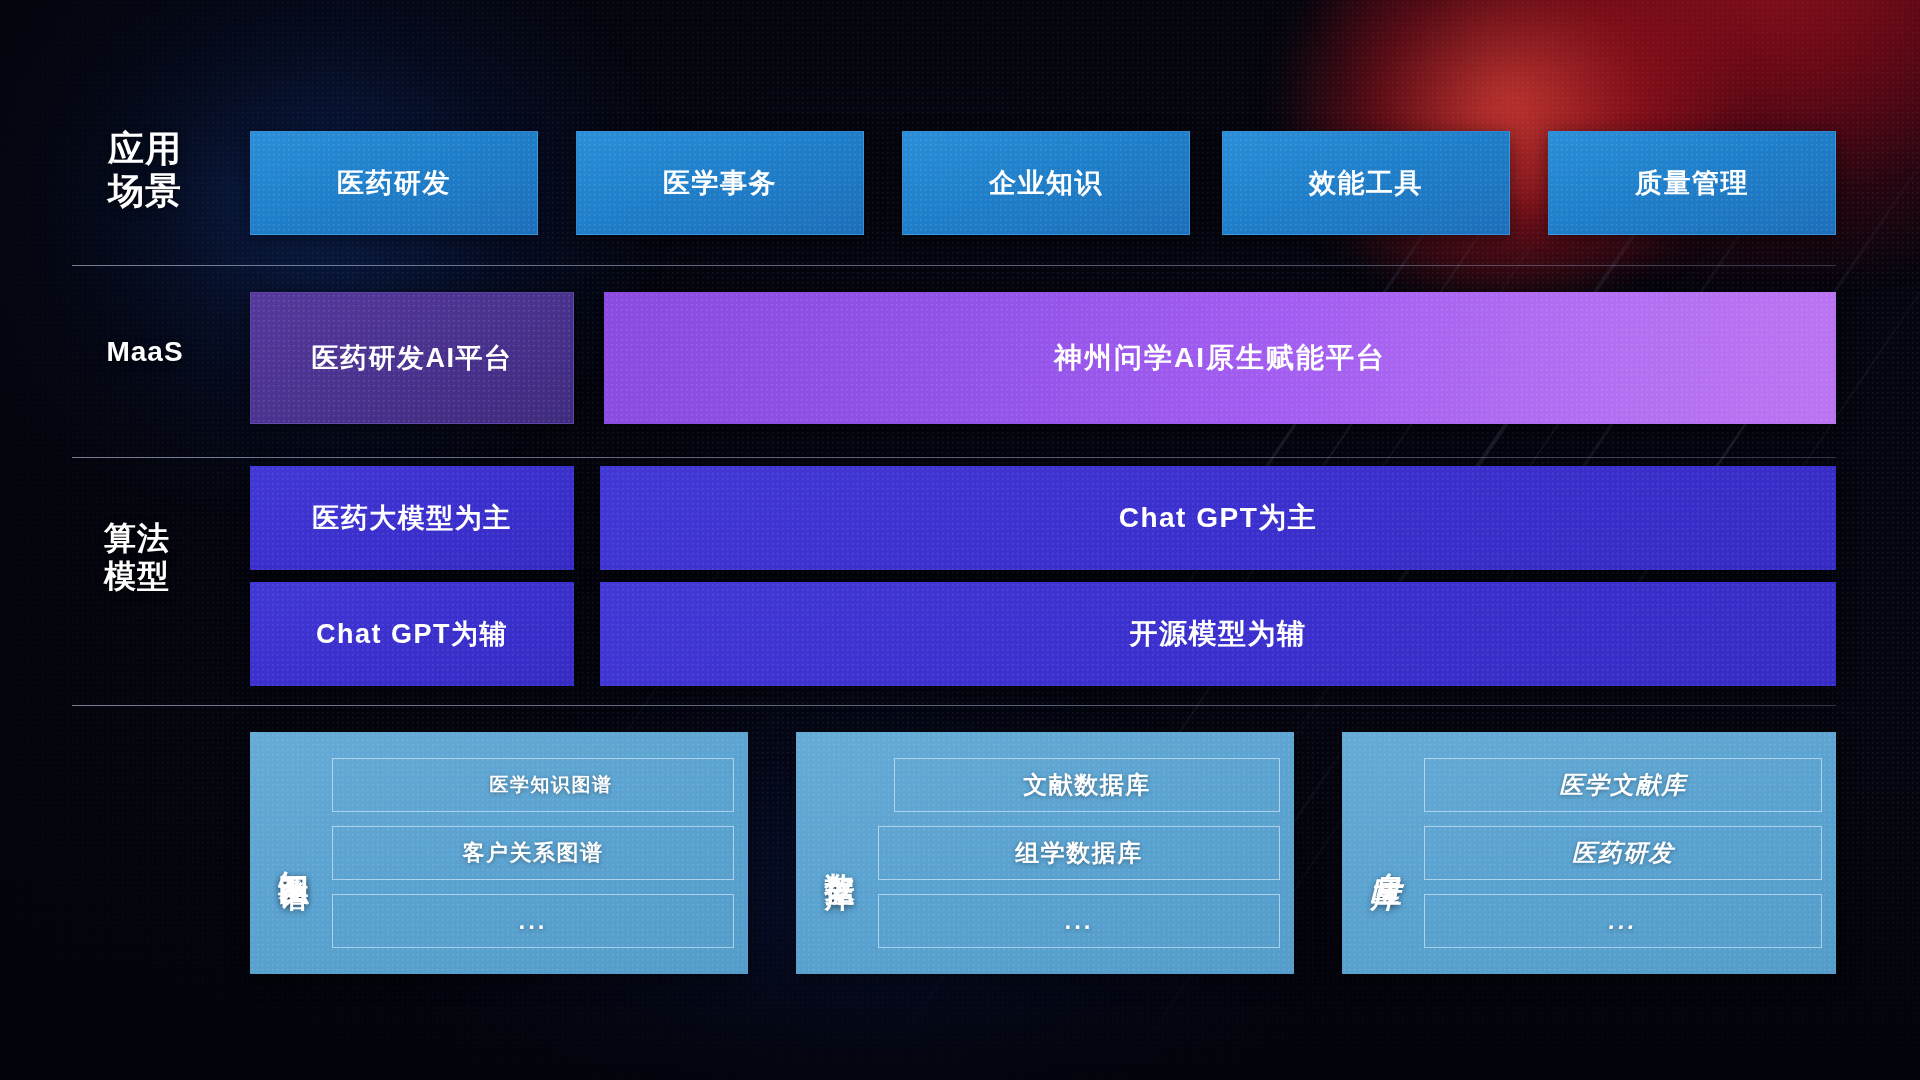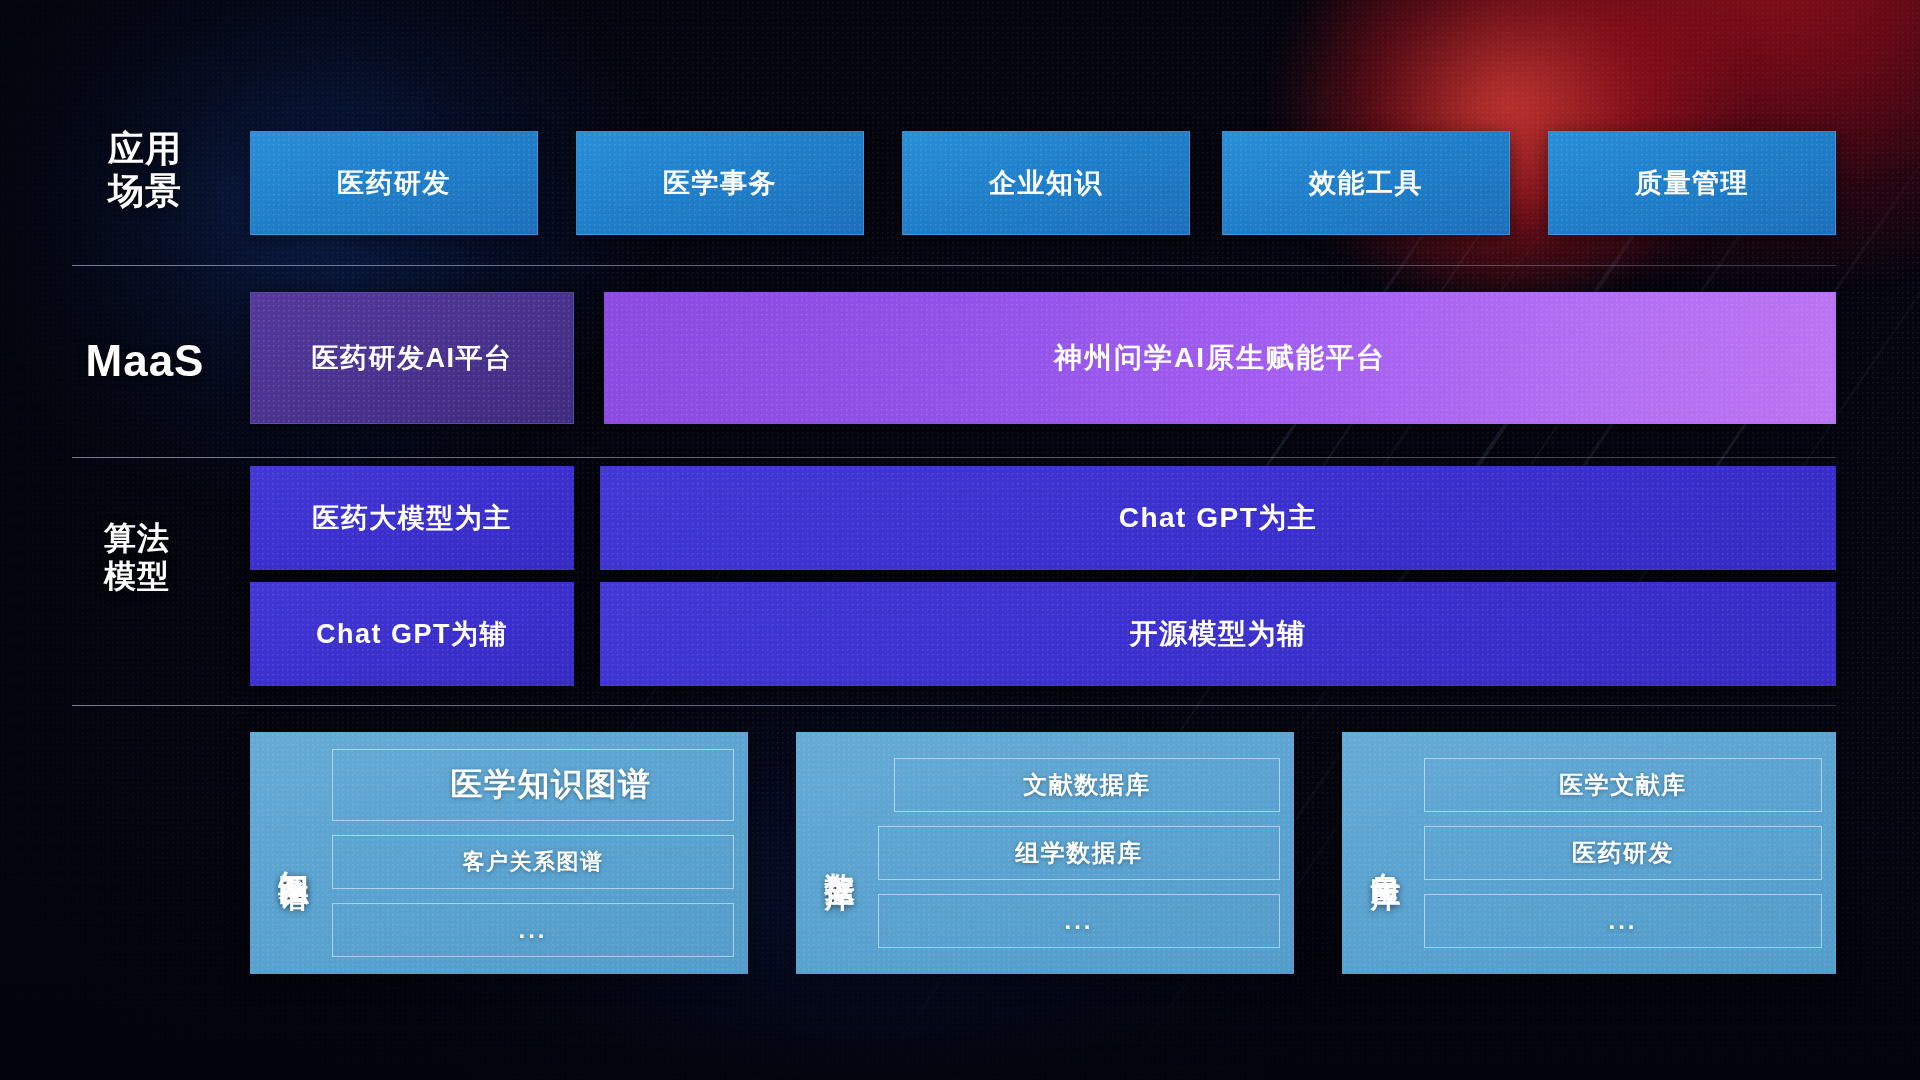"MaaS" div.row-label { font-size: 44px -> 28px }
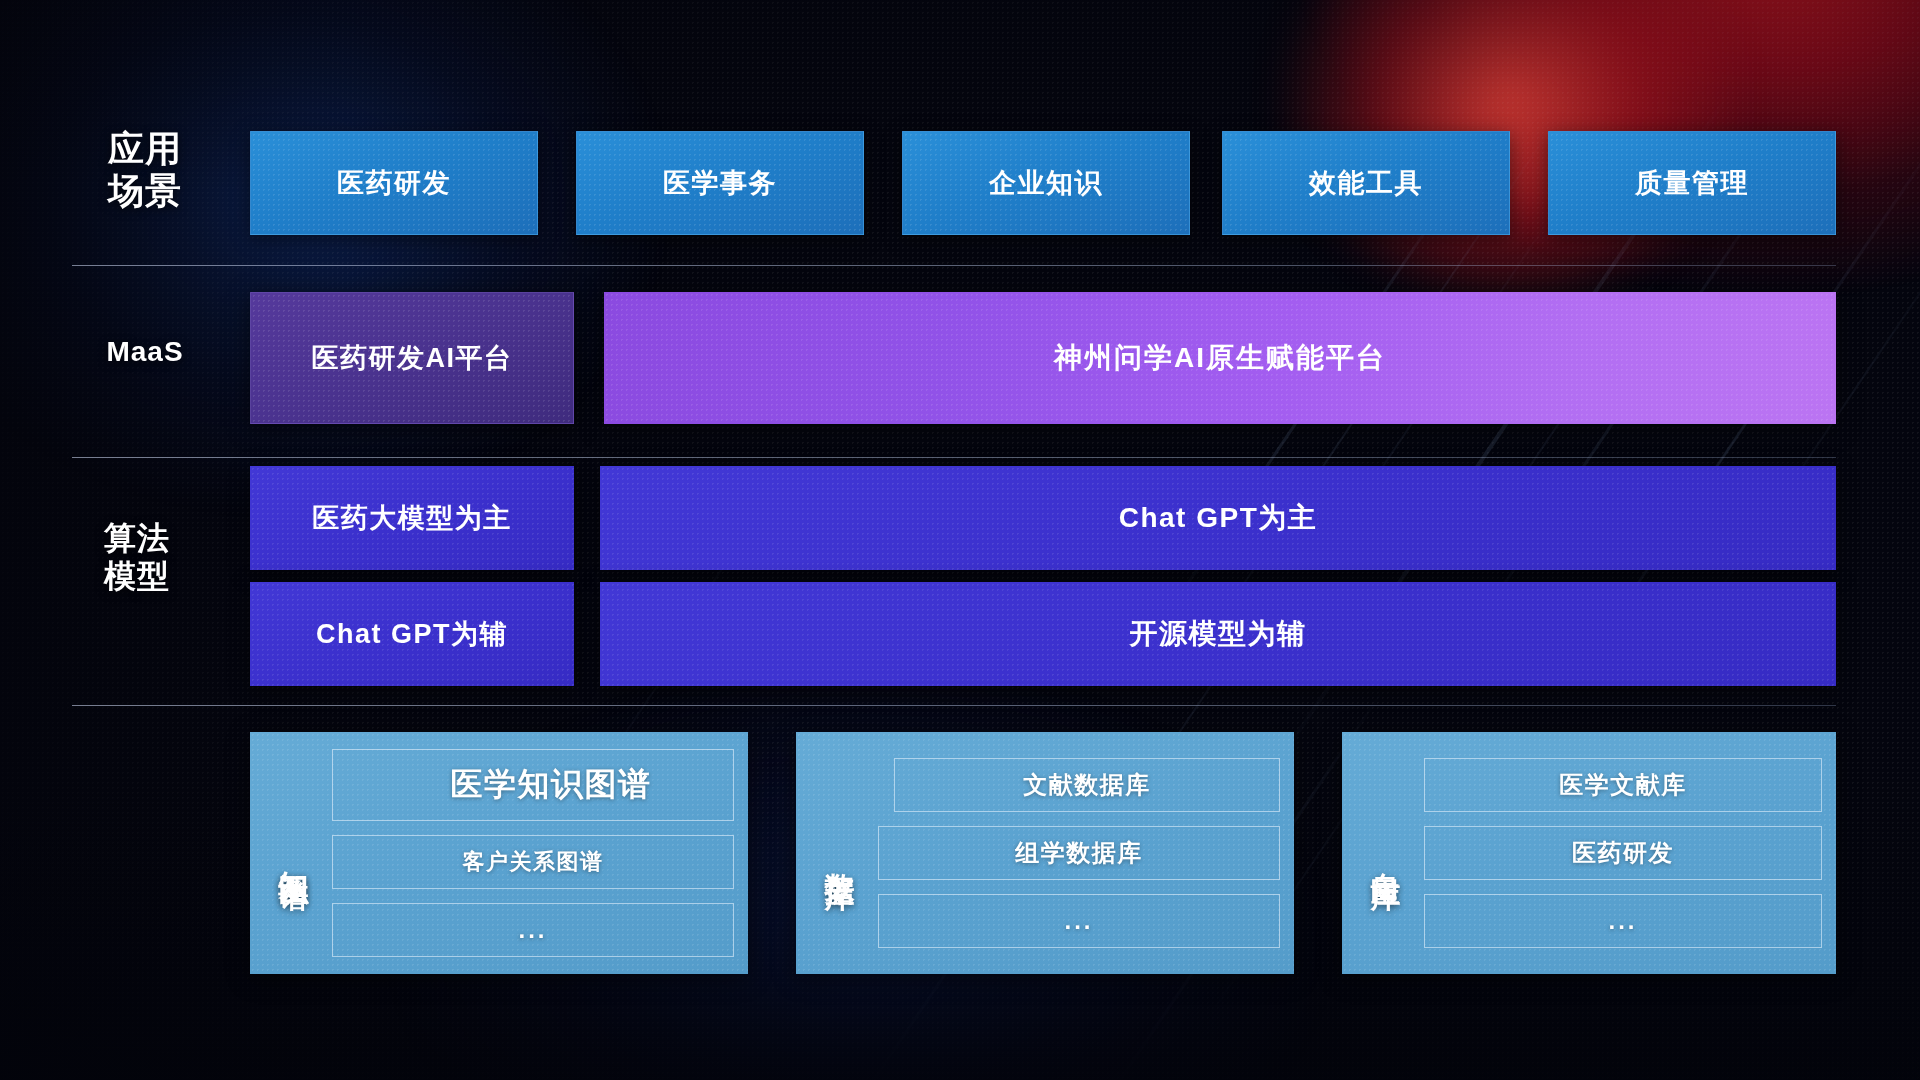"医学知识图谱" div.kn-item { font-size: 32px -> 19px; height: 72px -> 54px }
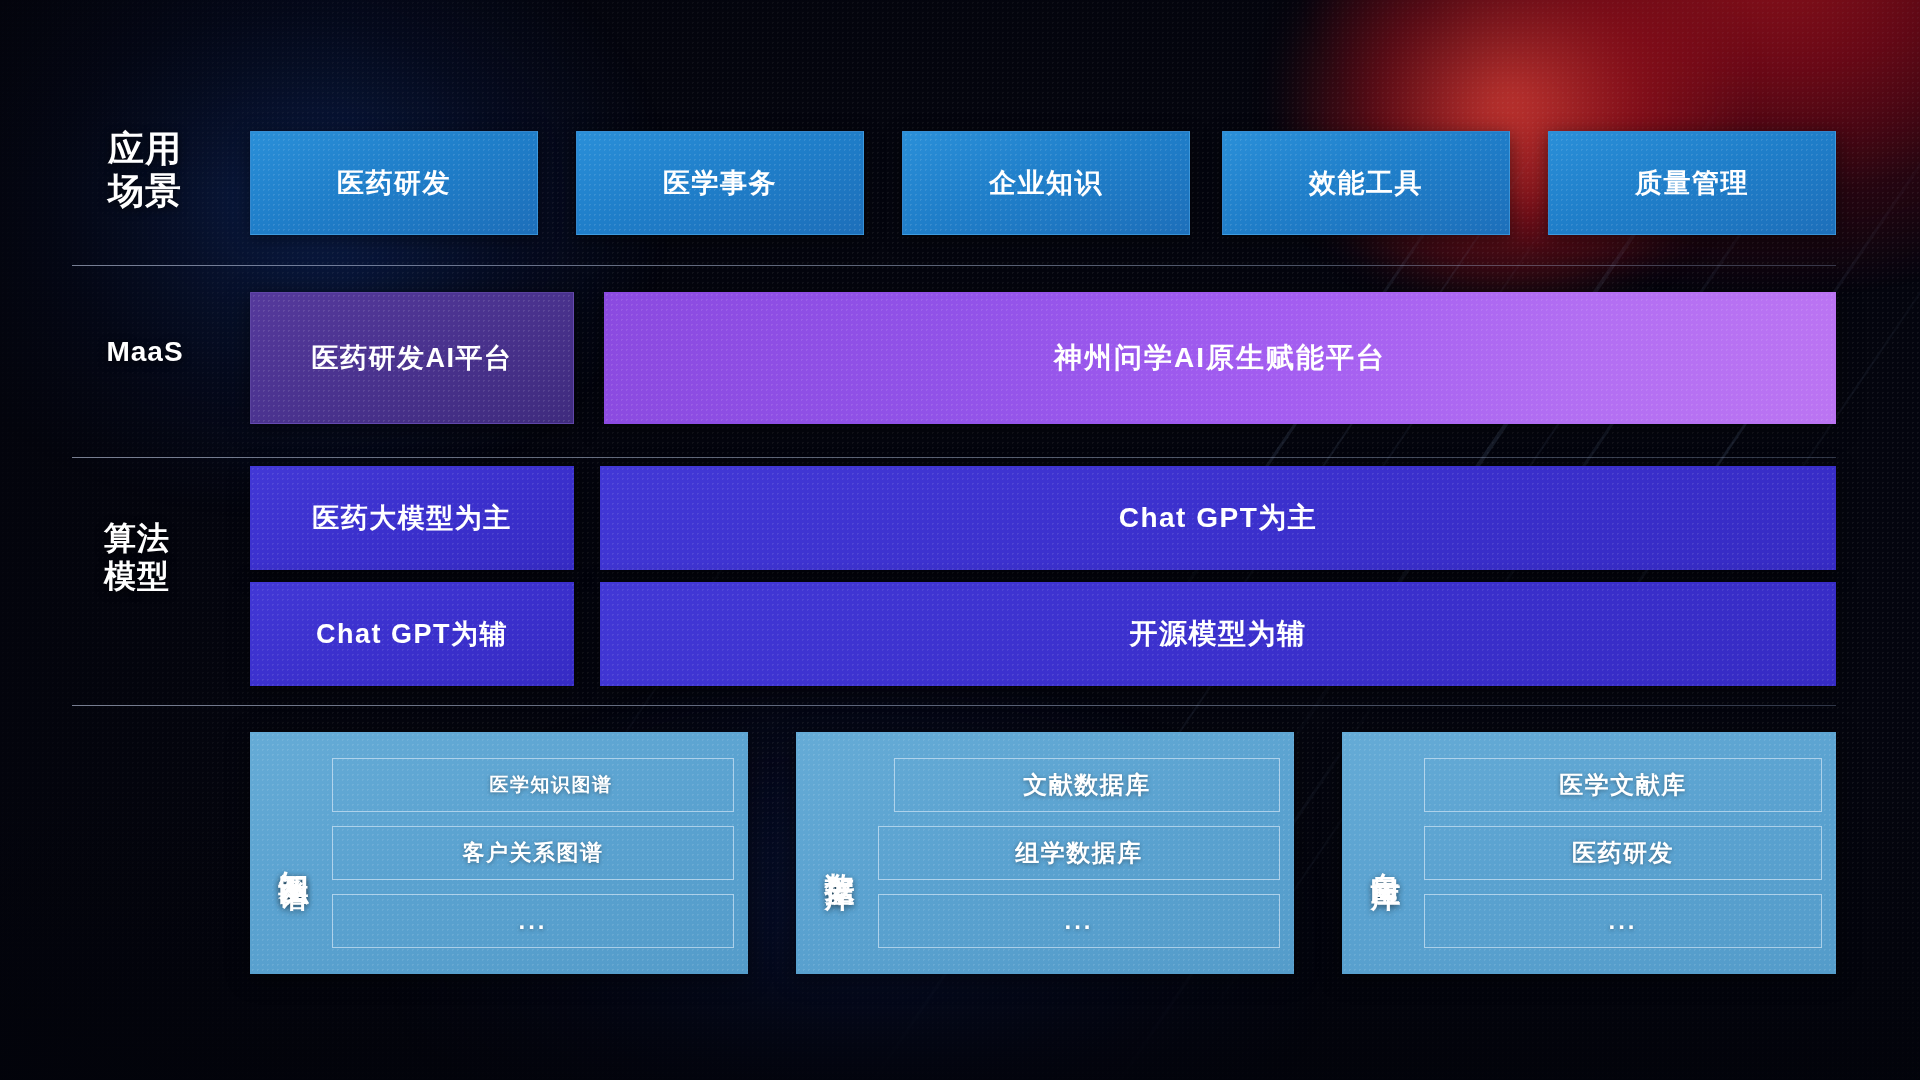"医学文献库" div.kn-panel { font-style: none -> italic }
